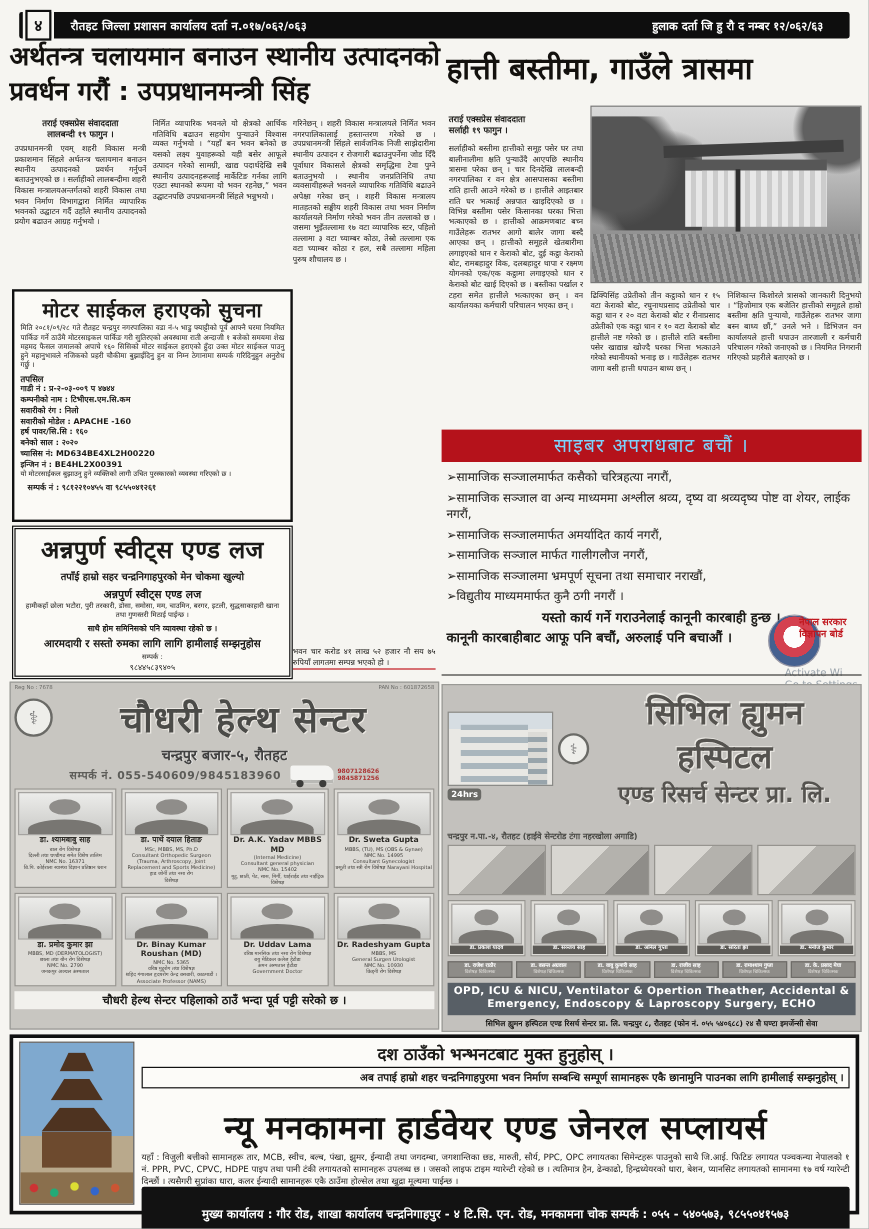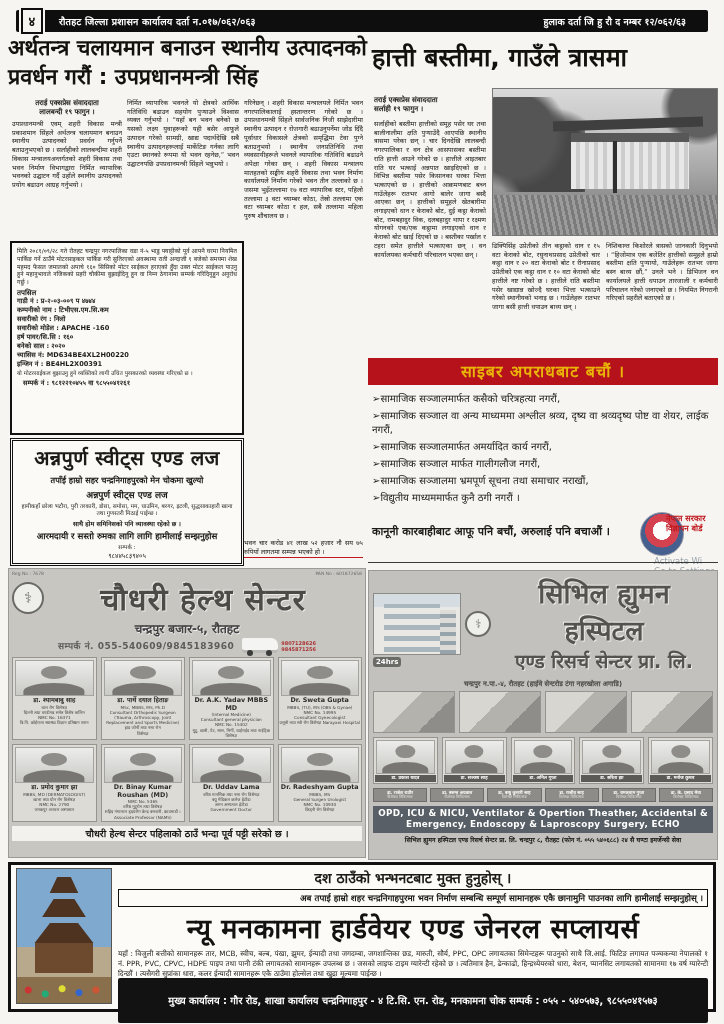"मोटर साईकल हराएको सुचना" h2 { html: none -> <h2>मोटर साईकल हराएको सुचना</h2> }
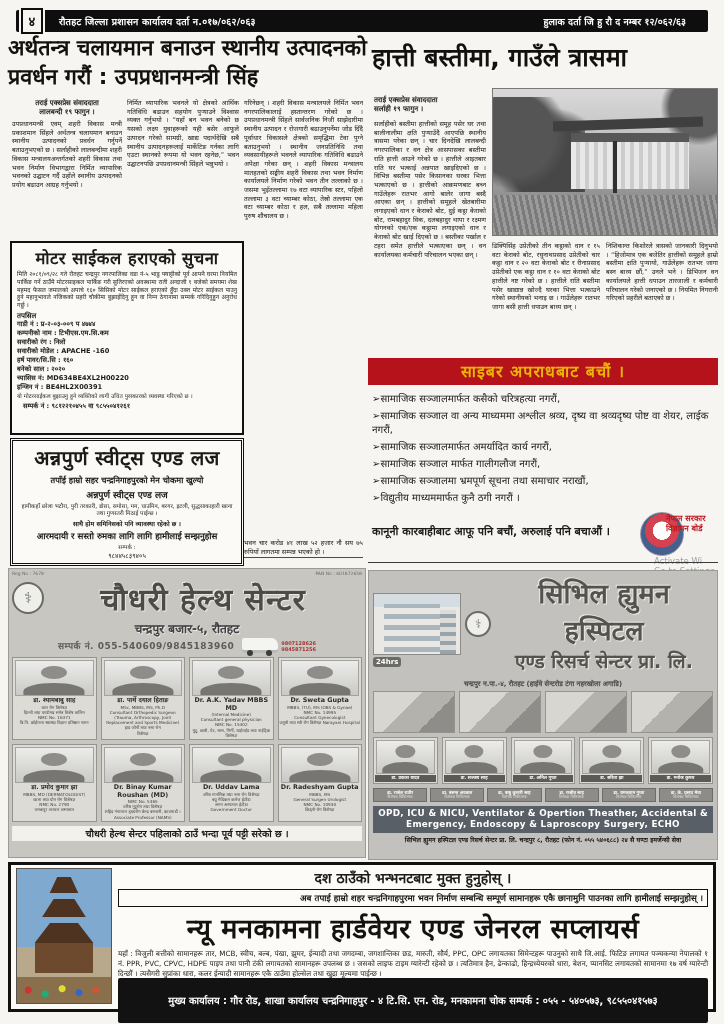"साइबर अपराधबाट बचौं ।" .cyber-banner { color: #eab308 -> #7dd3fc; font-weight: bold -> normal }
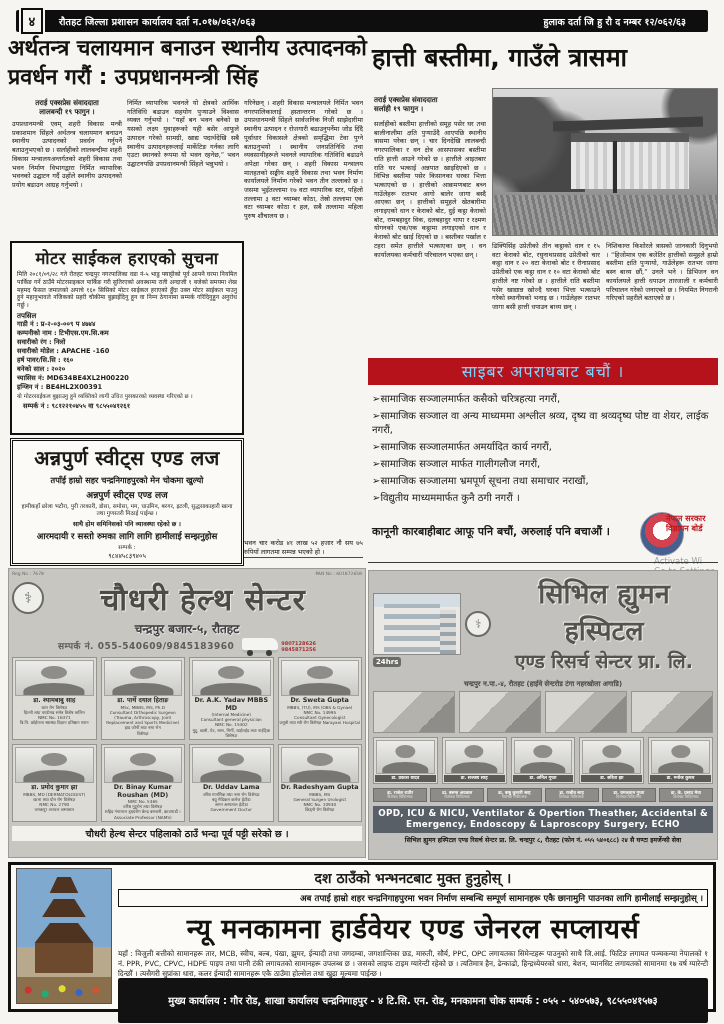"यस्तो कार्य गर्ने गराउनेलाई कानूनी" div.abs { html: none -> <div>यस्तो कार्य गर्ने गराउनेलाई कानूनी कारबाही हुन्छ ।</div> }
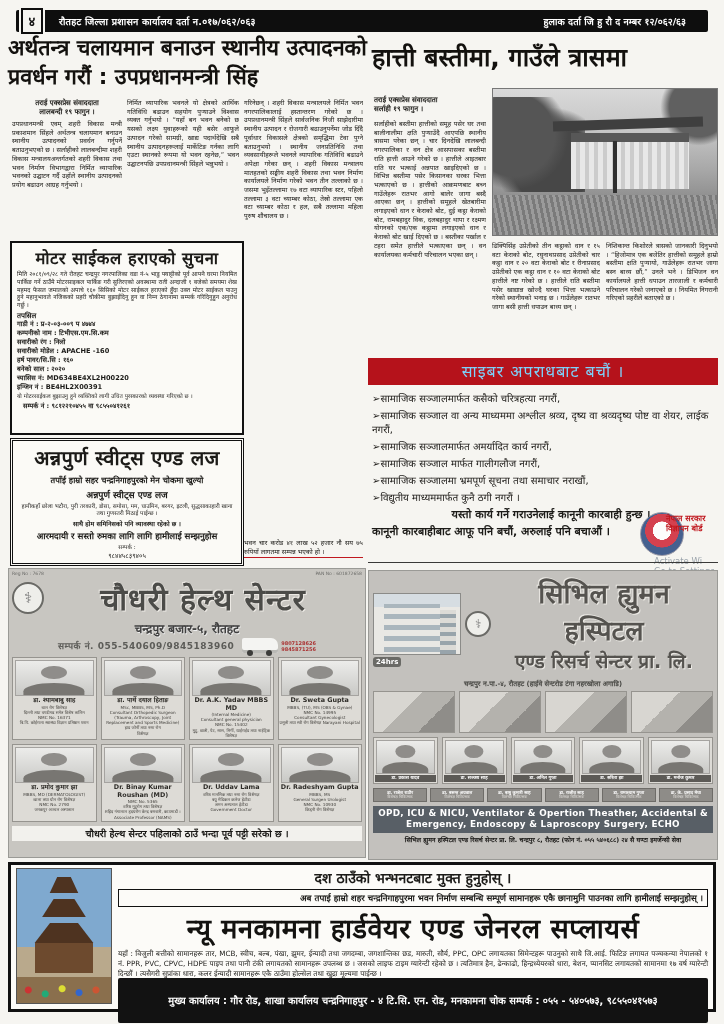"चन्द्रपुर न.पा.-४, रौतहट (हाईवे सेन्टरोड" .civil .addr { margin-top: 5px -> 18px; text-align: center -> none }
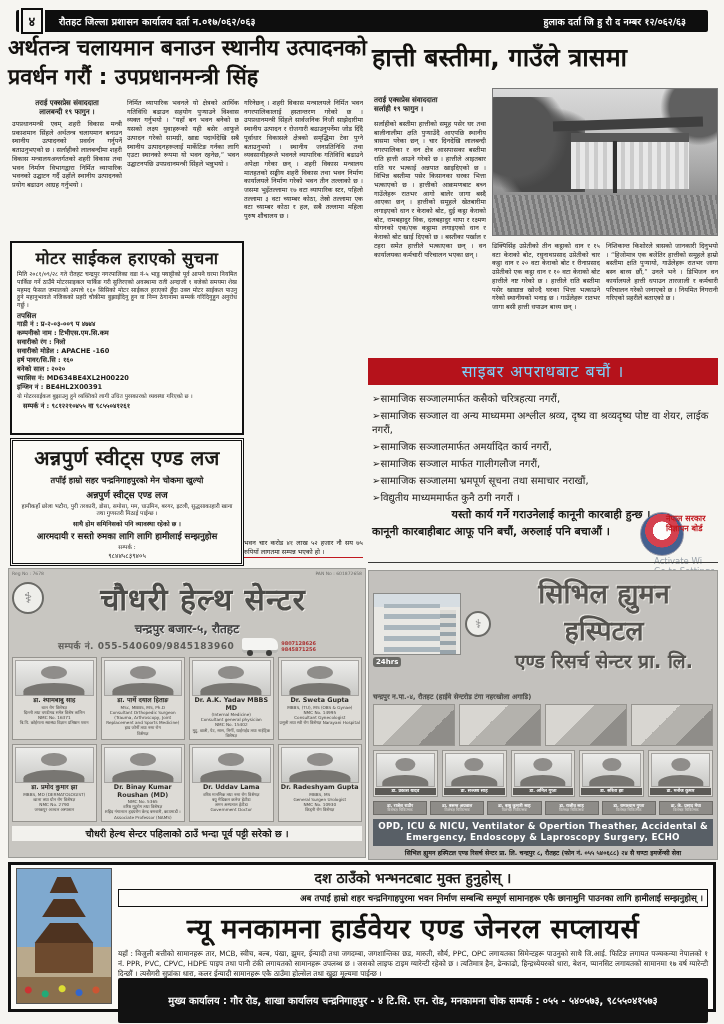"न्यू मनकामना हार्डवेयर एण्ड जेनरल" .hard .t { margin-top: 2px -> 13px }
